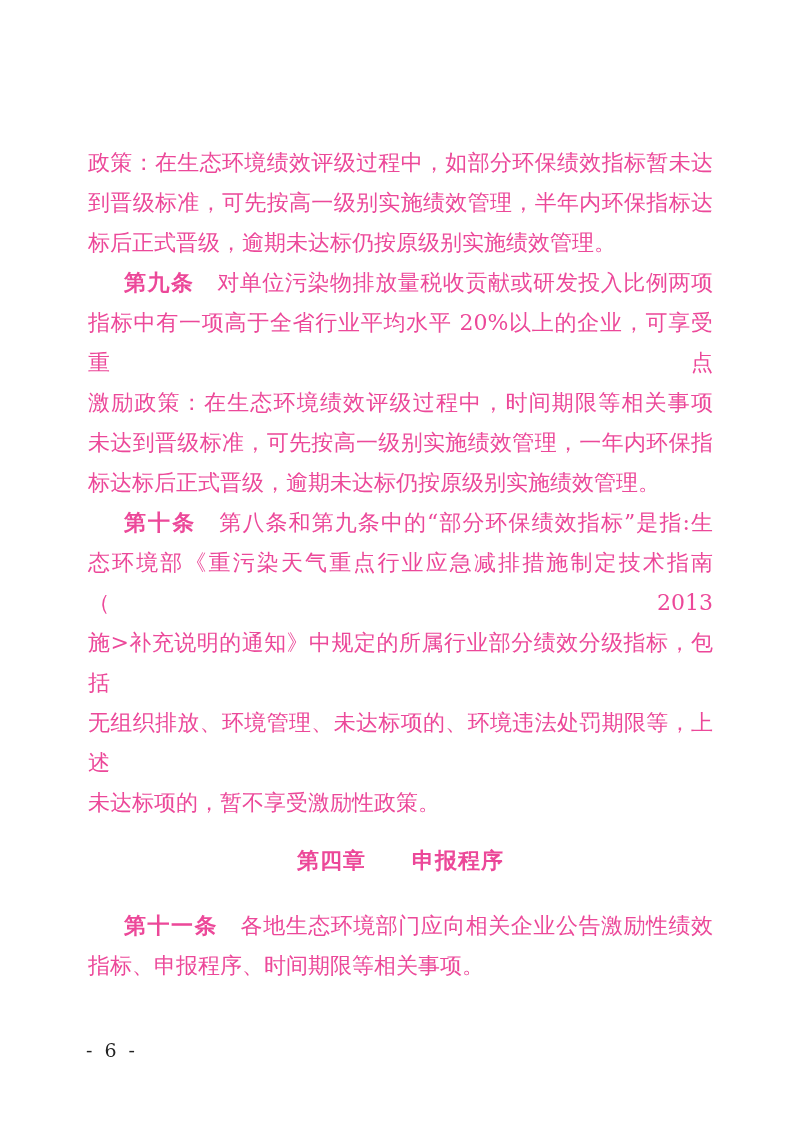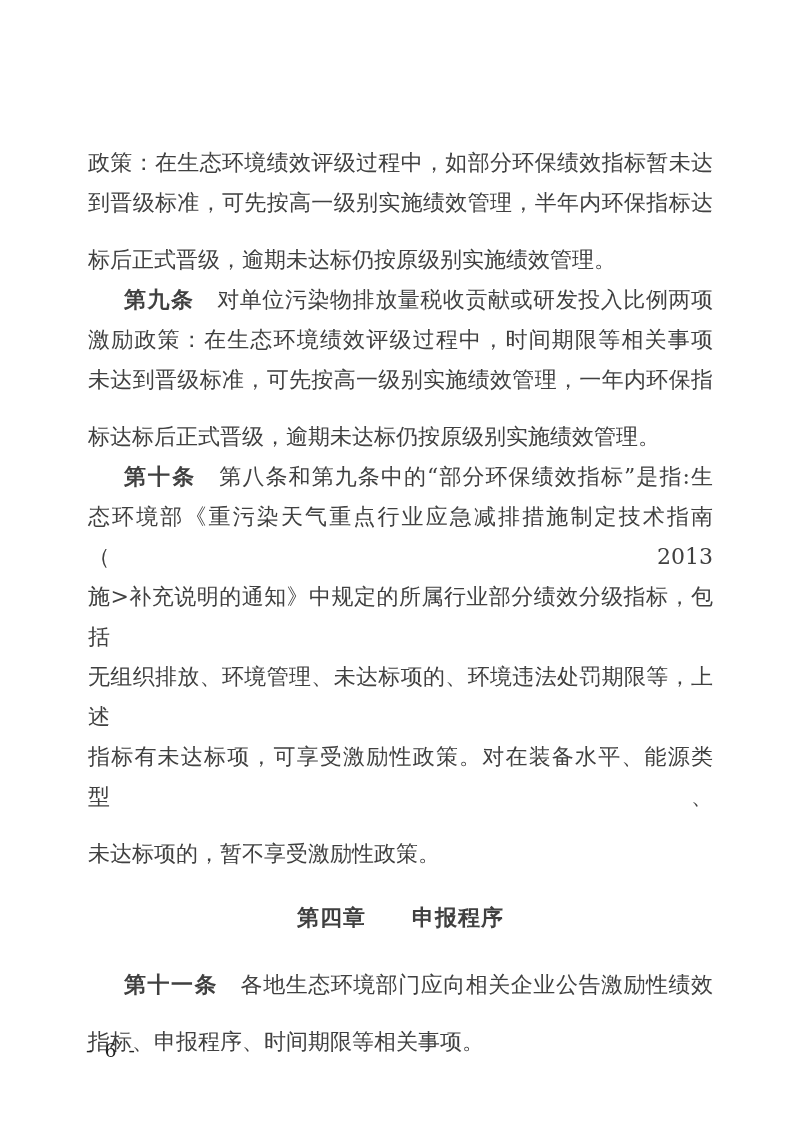"政策：在生态环境绩效评级过程中，如部分环保绩效指标暂未达" .line { color: #404040 -> #ec4899 }
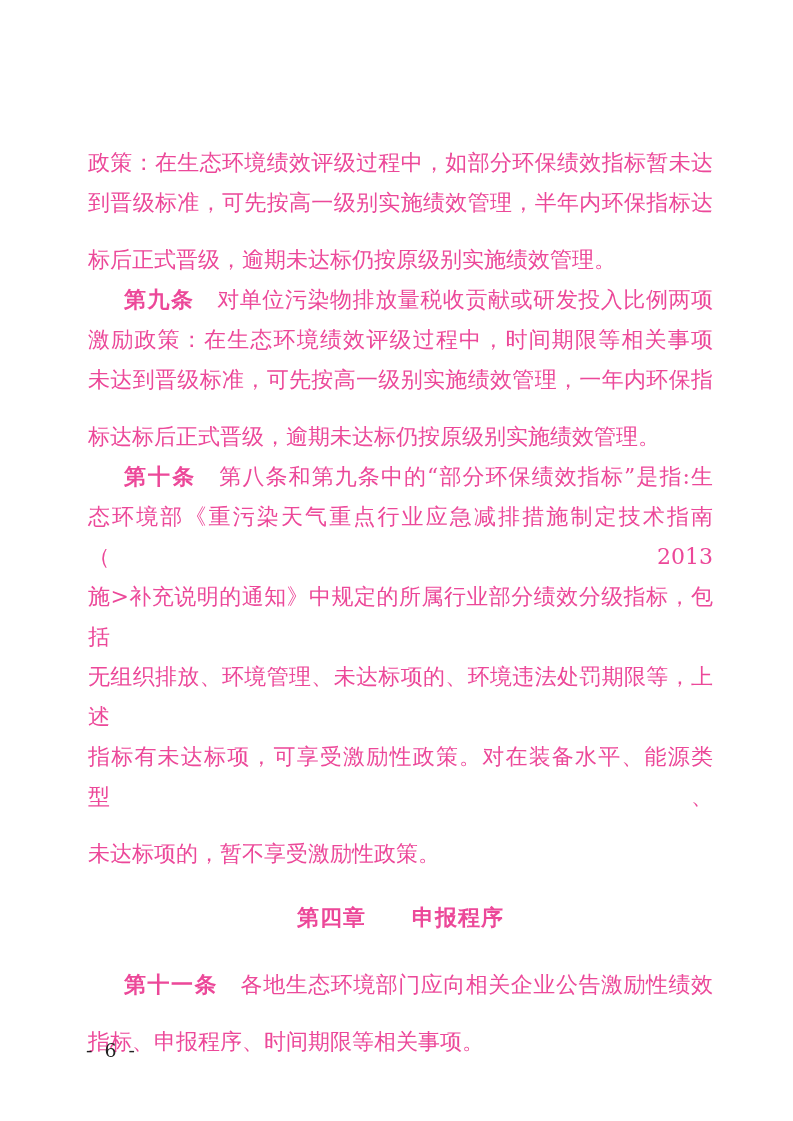"标后正式晋级，逾期未达标仍按原级别实施绩效管理。" .line.end { margin-top: 17px -> none }
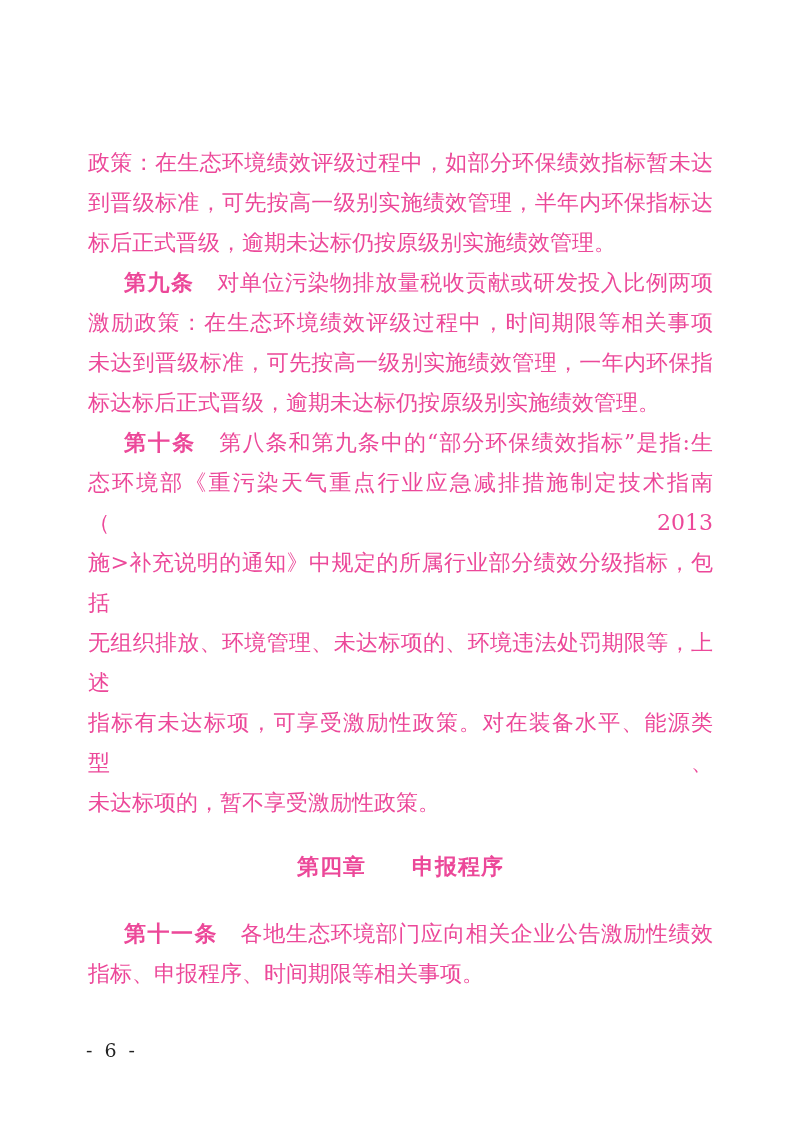"指标中有一项高于全省行业平均水平 20%以上的企业，可享受重点" div.line { html: none -> <div>指标中有一项高于全省行业平均水平 20%以上的企业，可享受重点</div> }
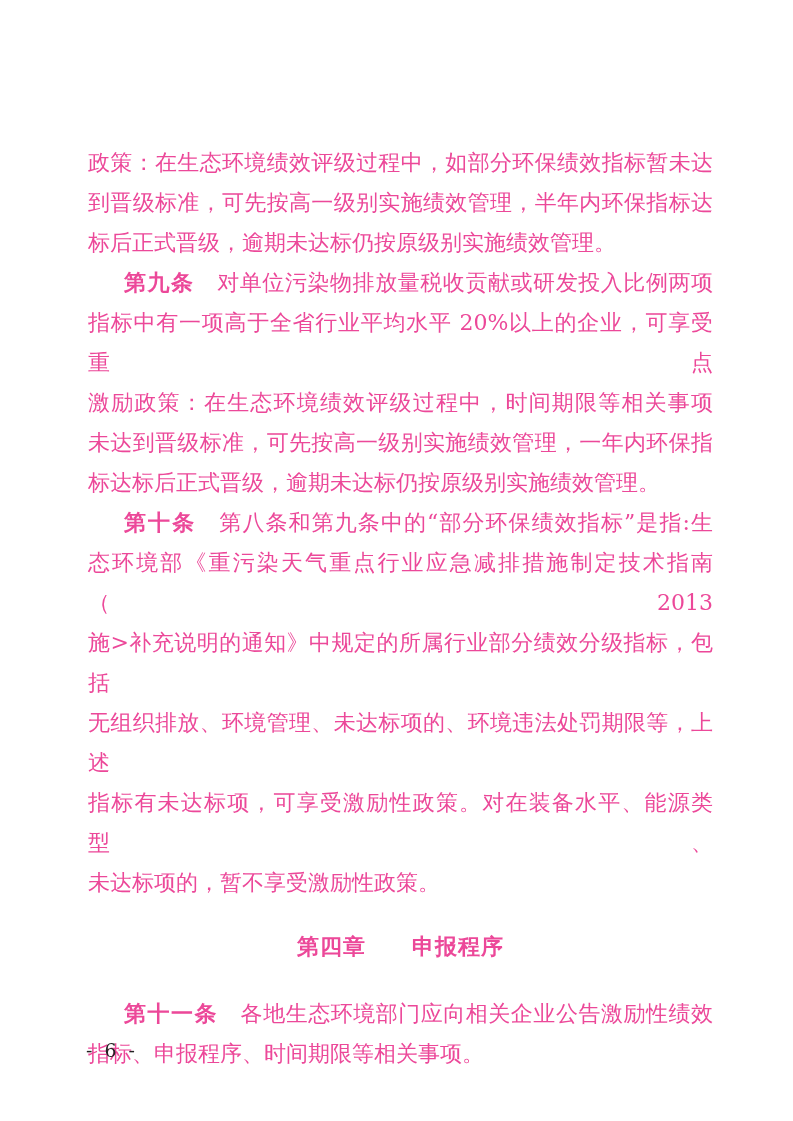"指标有未达标项，可享受激励性政策。对在装备水平、能源类型、" div.line { html: <div>指标有未达标项，可享受激励性政策。对在装备水平、能源类型、</div> -> none }
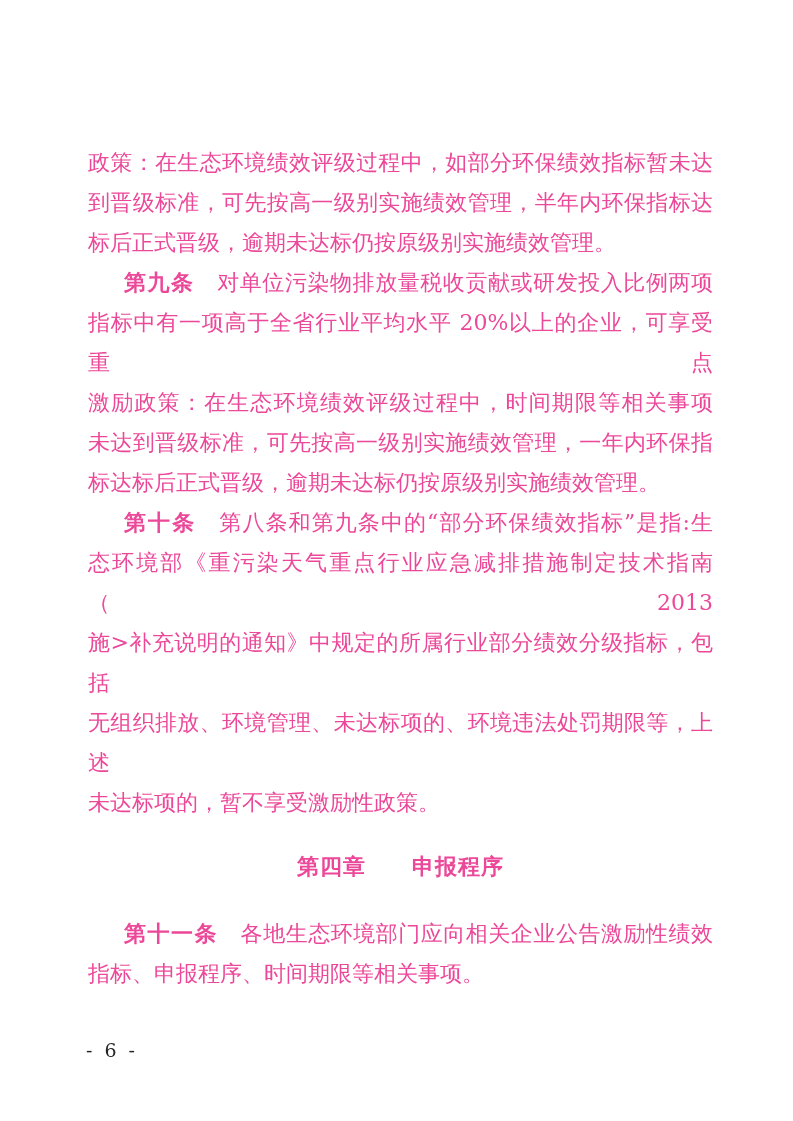"第四章 申报程序" .line.heading { font-family: Liberation Mono, monospace -> Liberation Sans, sans-serif; margin-top: 26px -> 18px }
